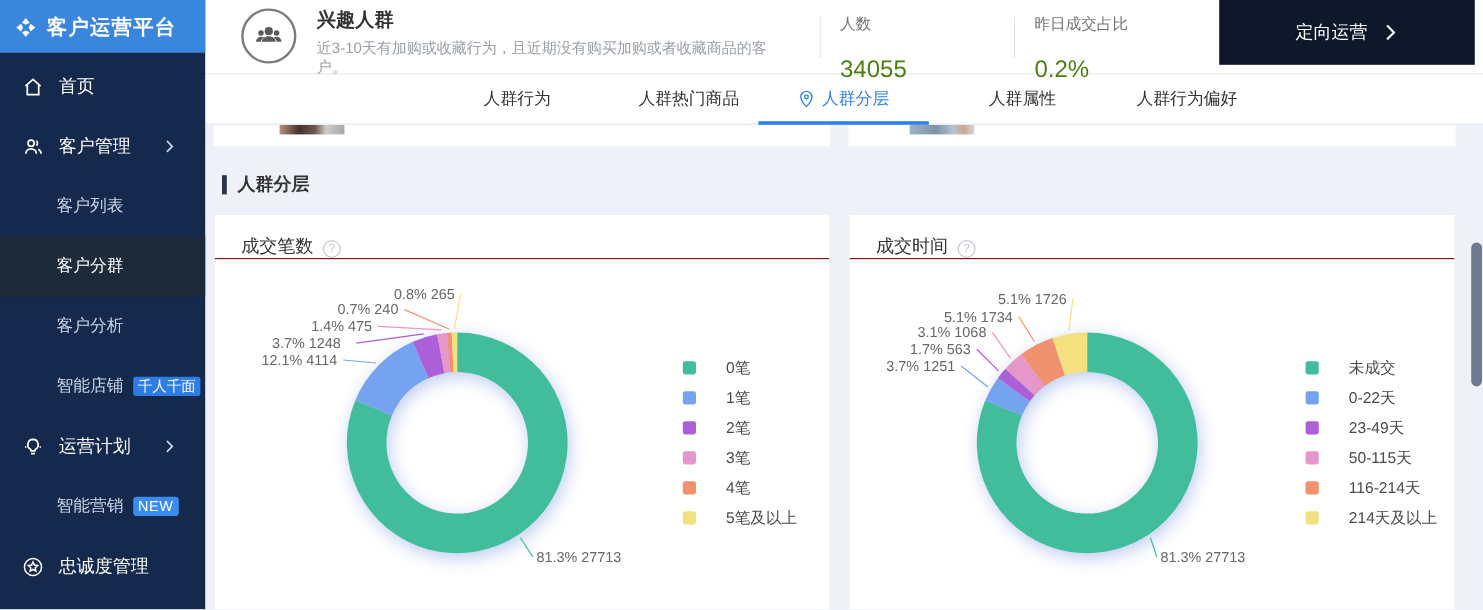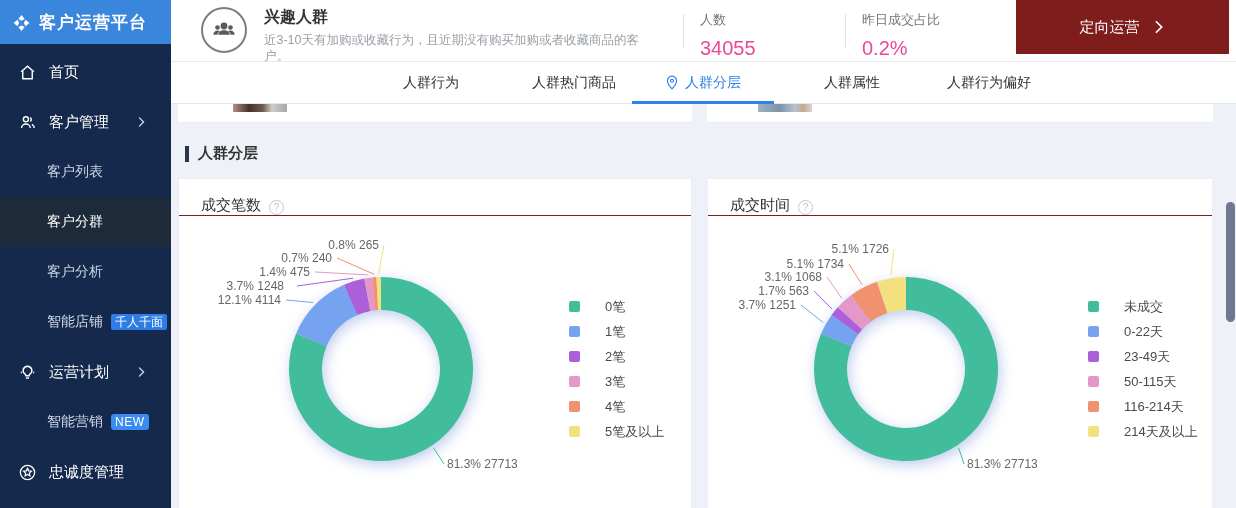"定向运营" .primary-btn { background: #7f1d1d -> #0f172a }
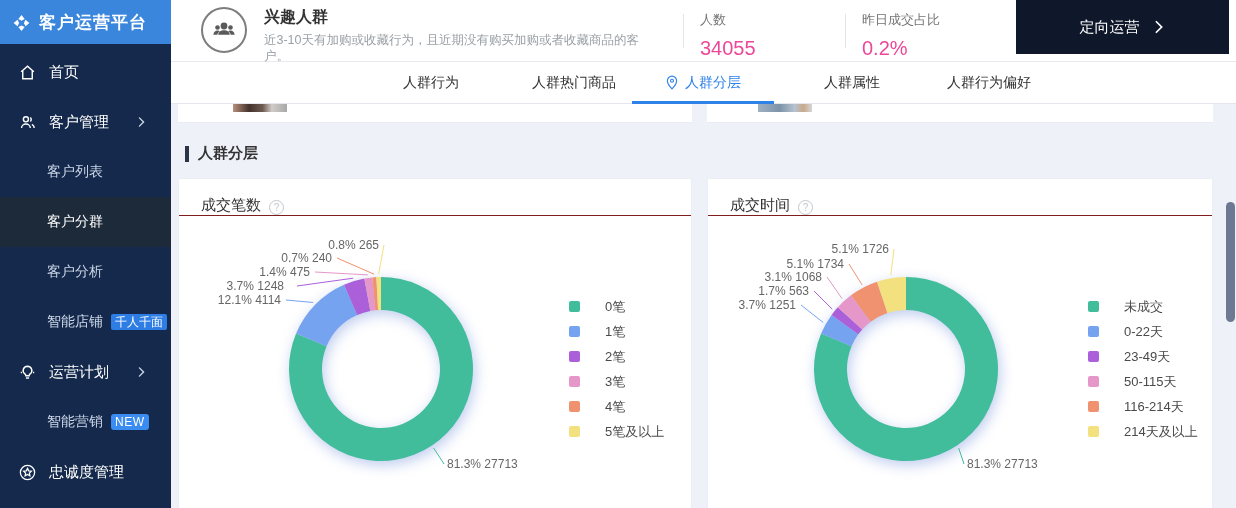"34055" .stat-value { color: #ec4899 -> #4d7c0f; margin-top: 8px -> 18px }
